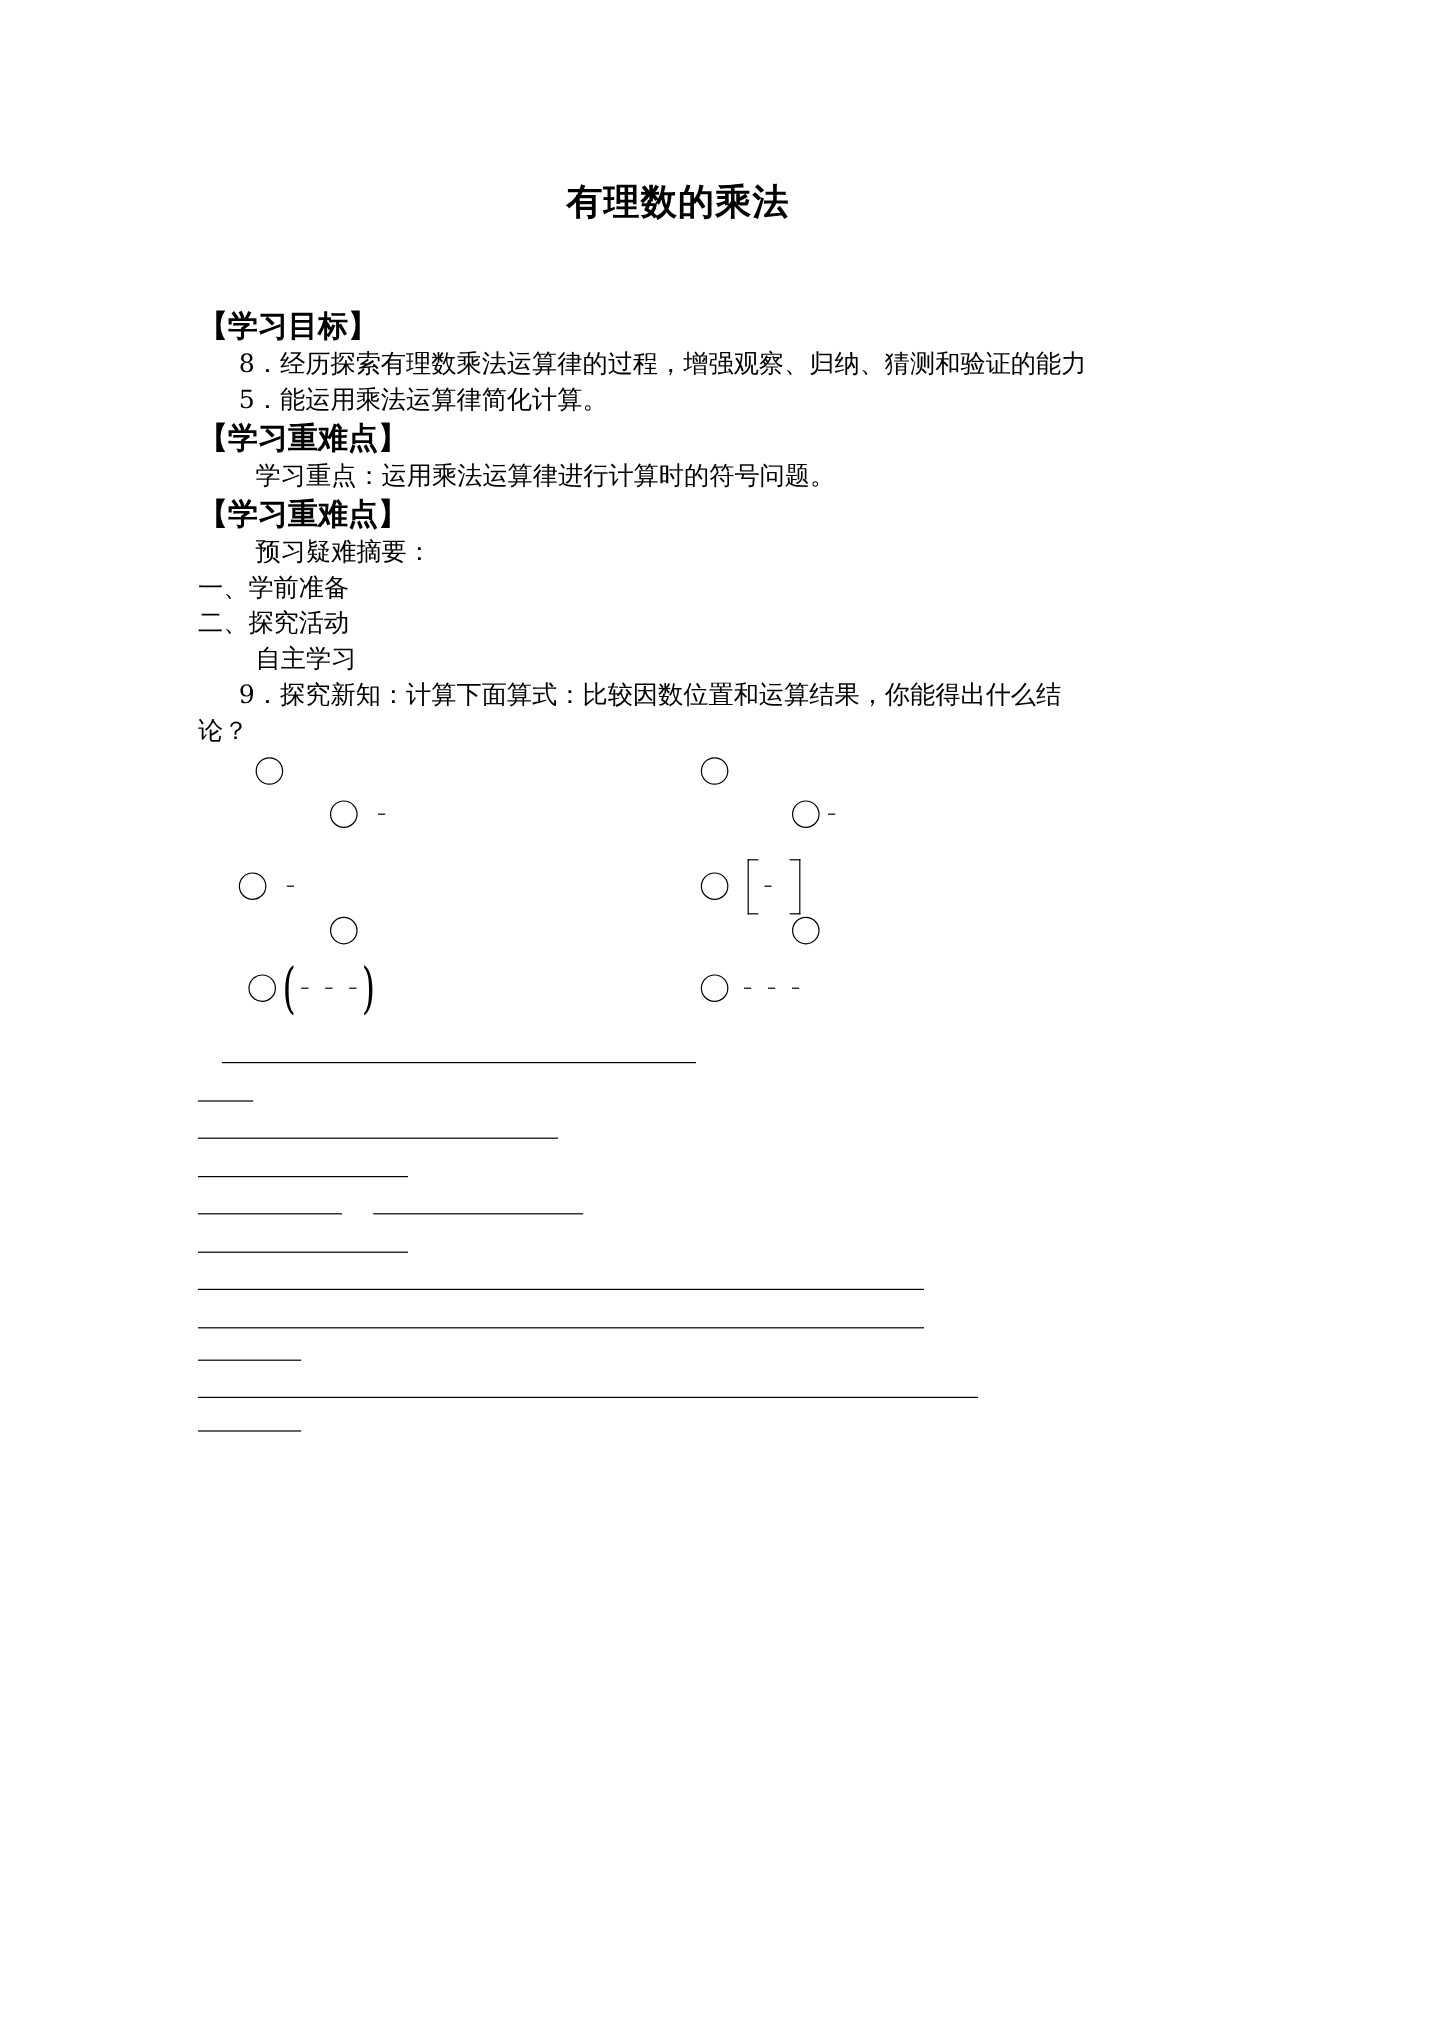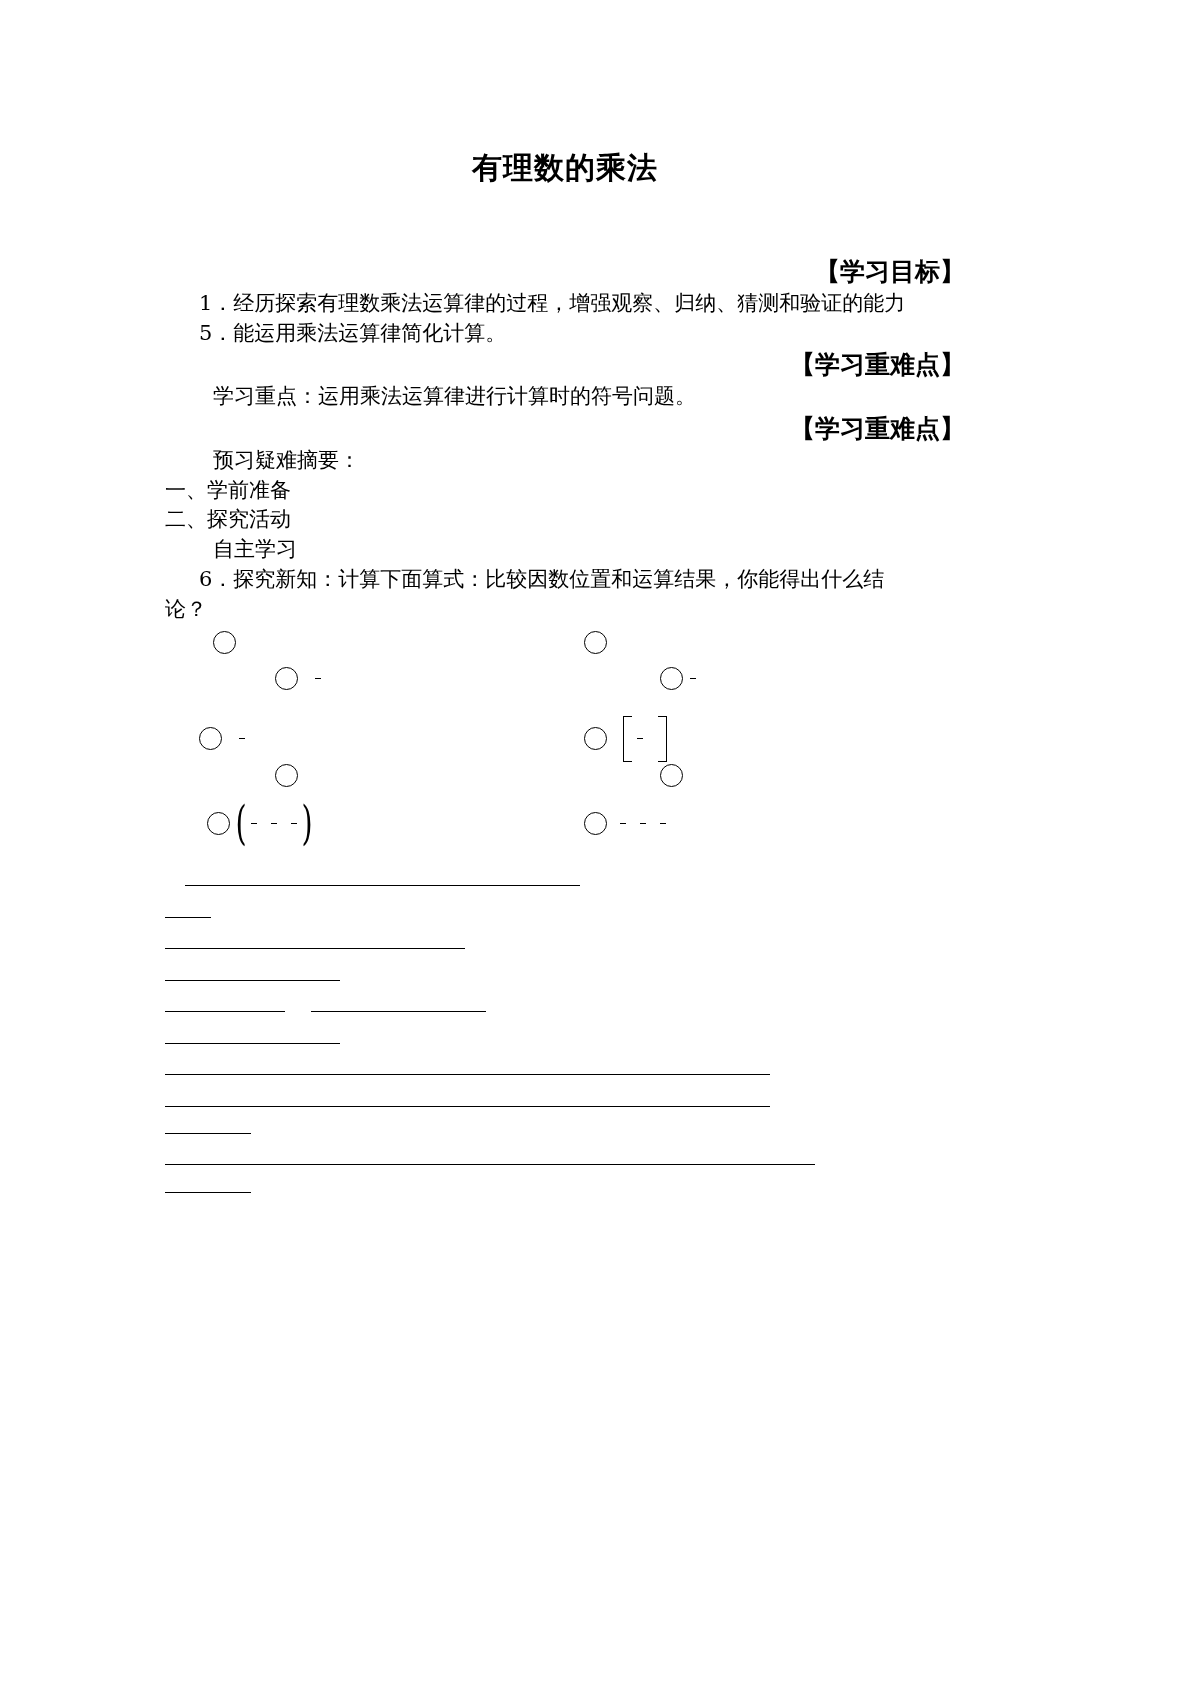"【学习目标】" .sec-head { text-align: right -> none }
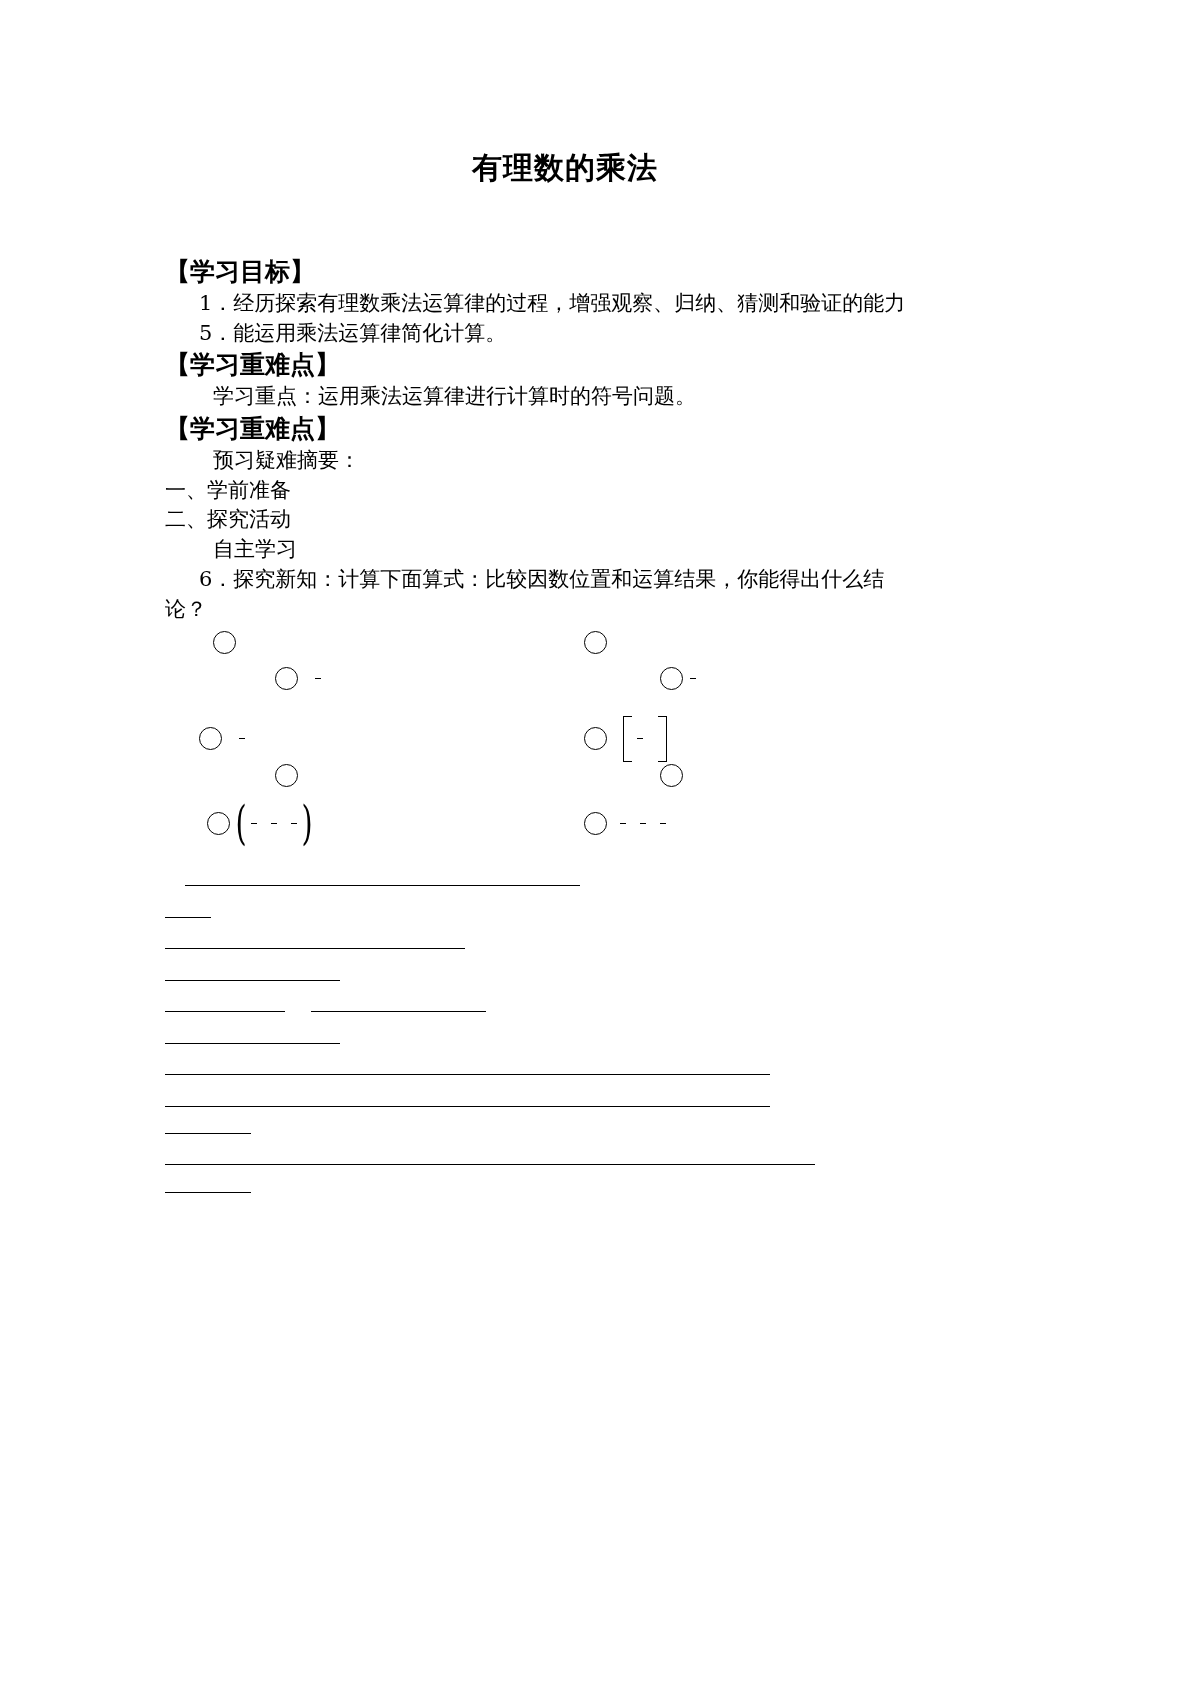"1．经历探索有理数乘法运算律的过程，增强观察、归纳、猜测和验证的能力" div.body-line { text: 1 -> 8 }
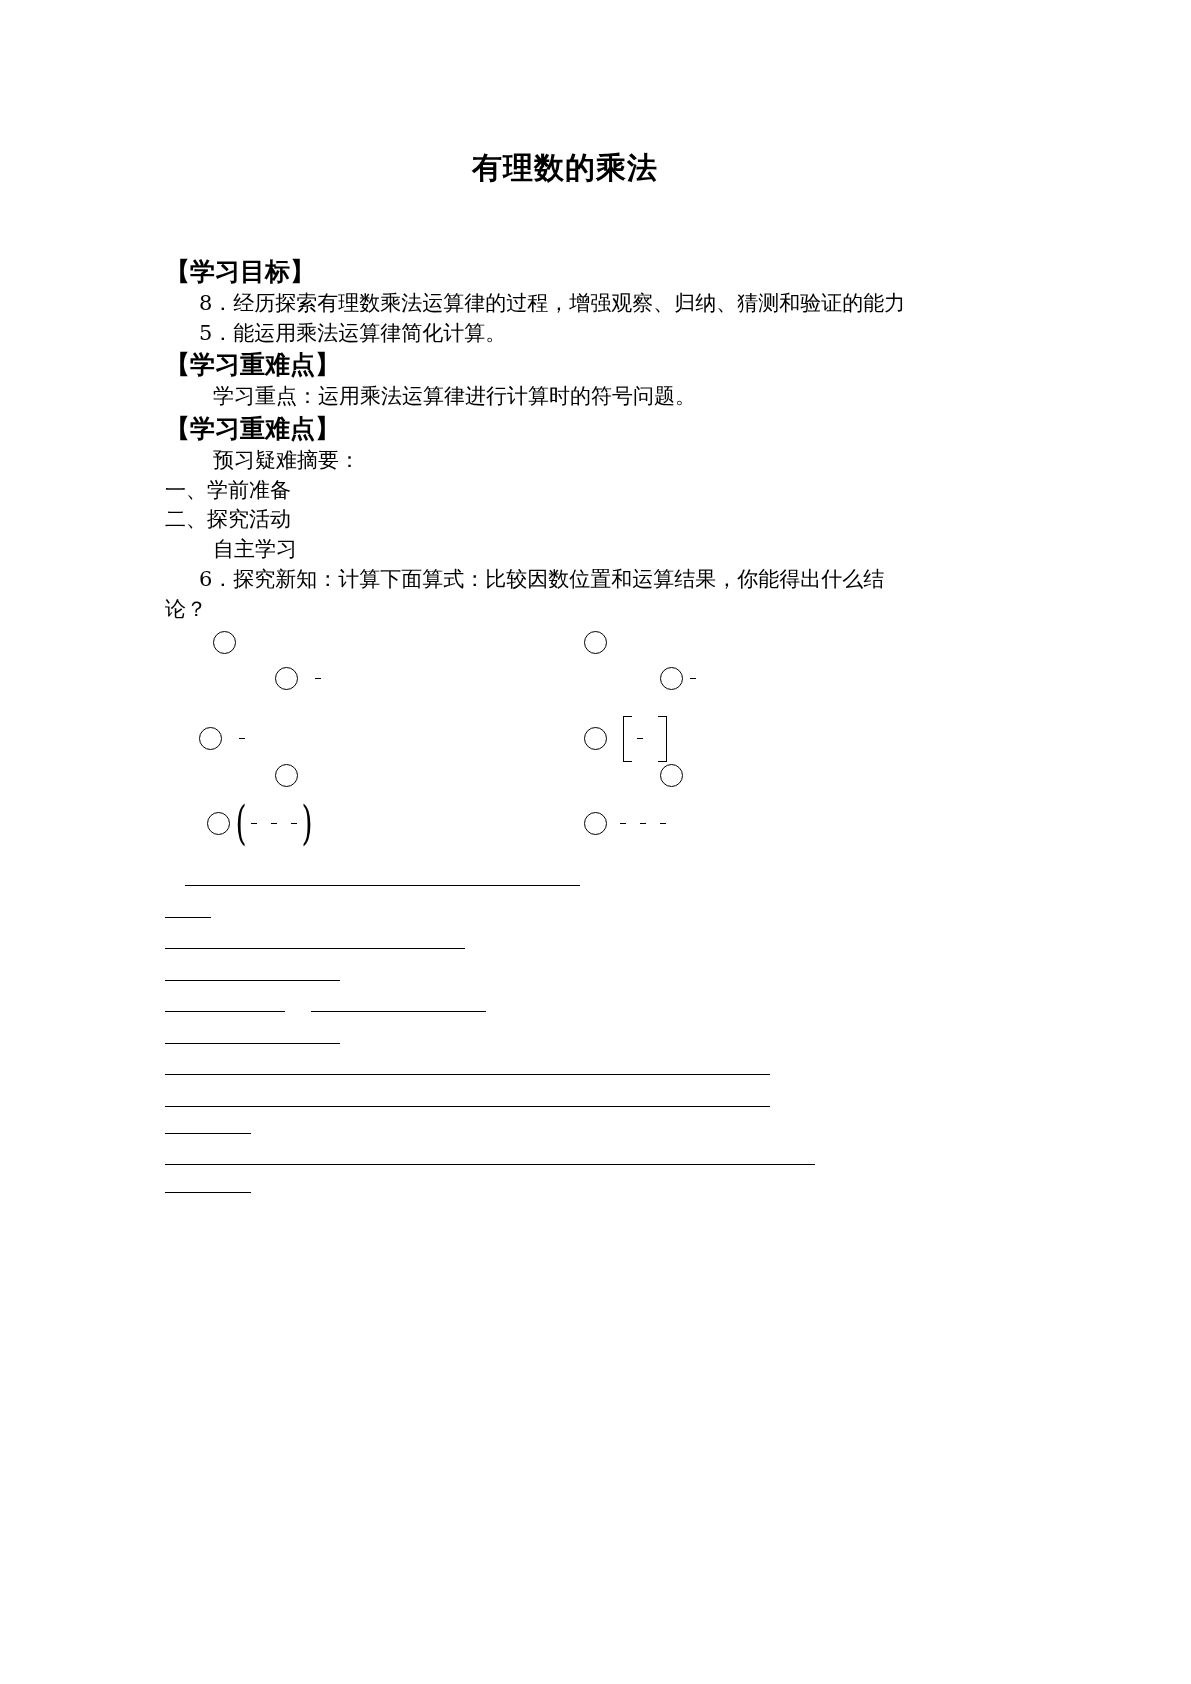"6．探究新知：计算下面算式：比较因数位置和运算结果，你能得出什么结" div.body-line { text: 6 -> 9 }
